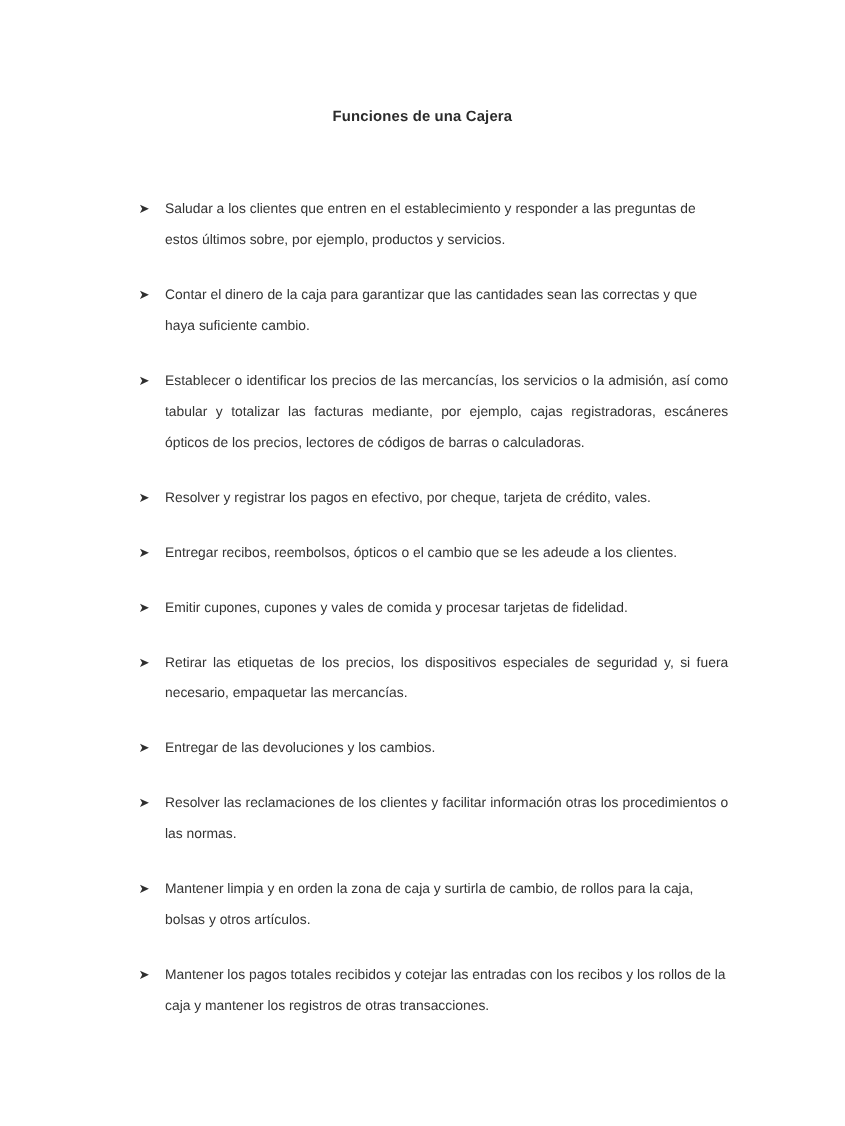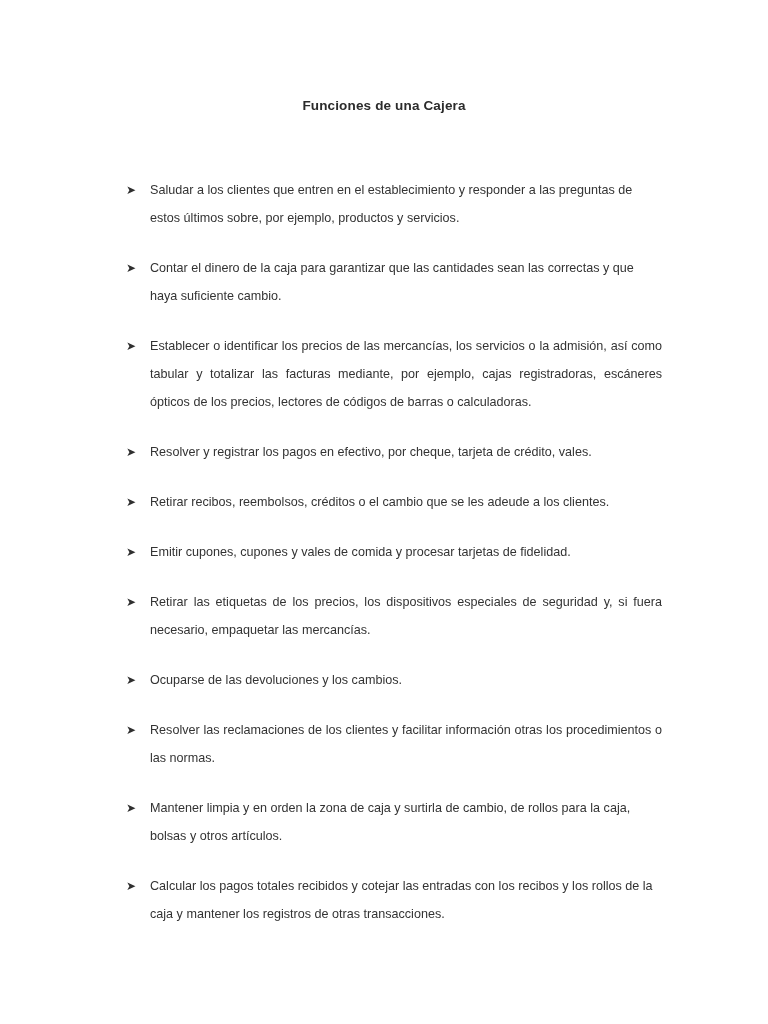"Retirar recibos, reembolsos, créditos o" span.bullet-text { text: Retirar recibos, reembolsos, créditos -> Entregar recibos, reembolsos, ópticos }
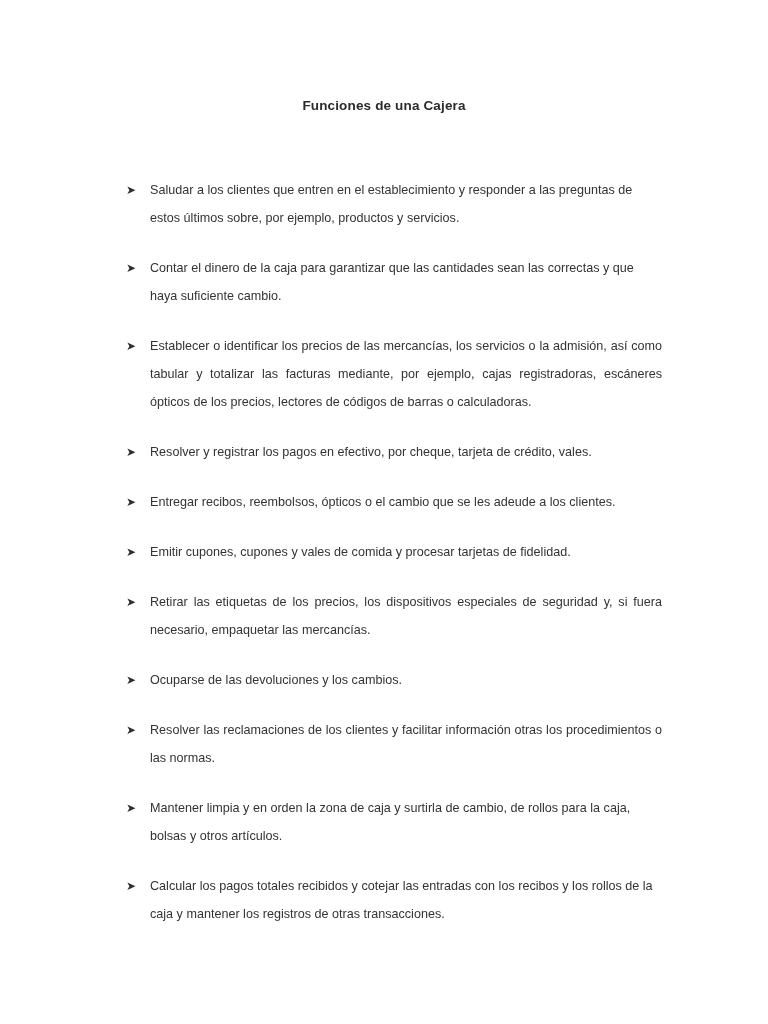"Ocuparse de las devoluciones y" span.bullet-text { text: Ocuparse -> Entregar }
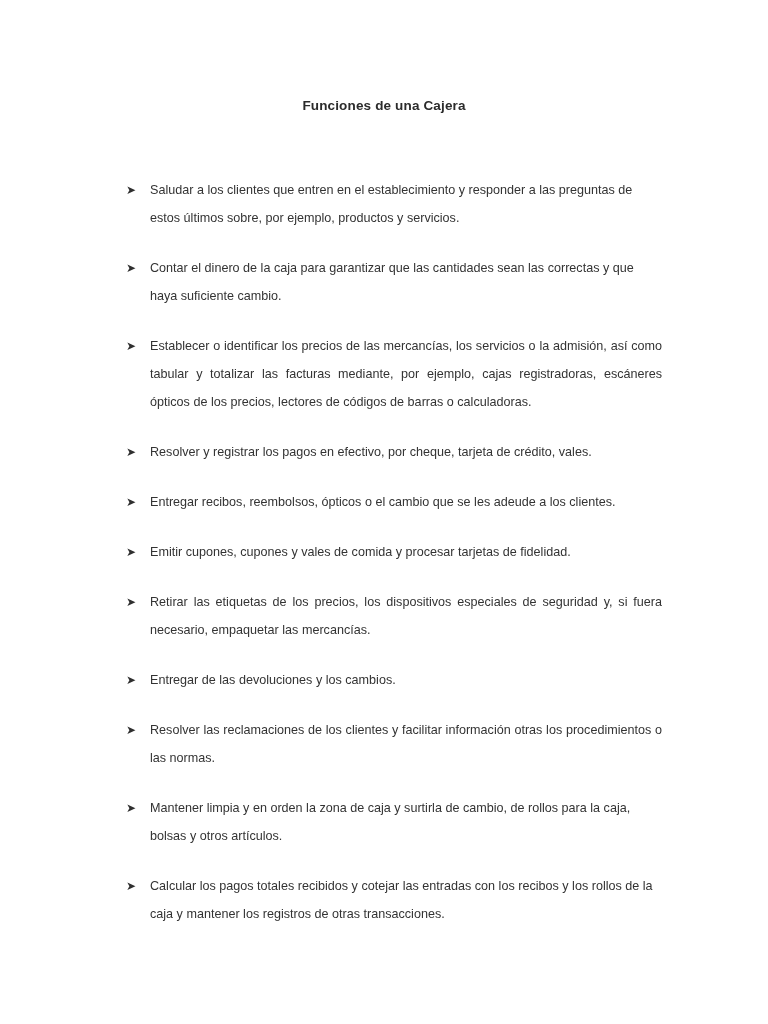"Calcular los pagos totales recibidos" span.bullet-text { text: Calcular -> Mantener }
